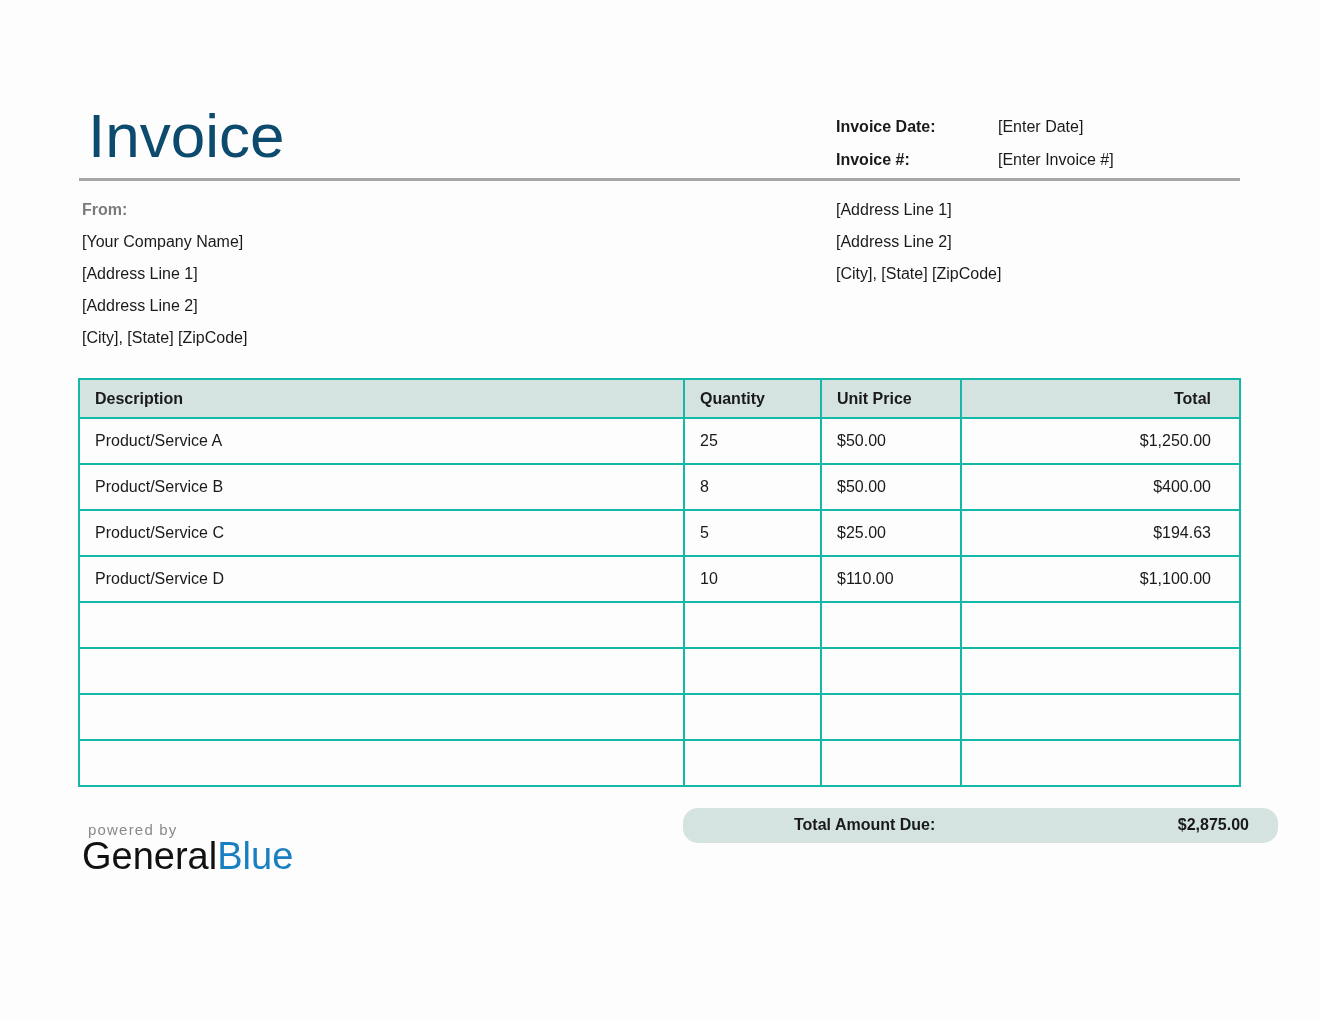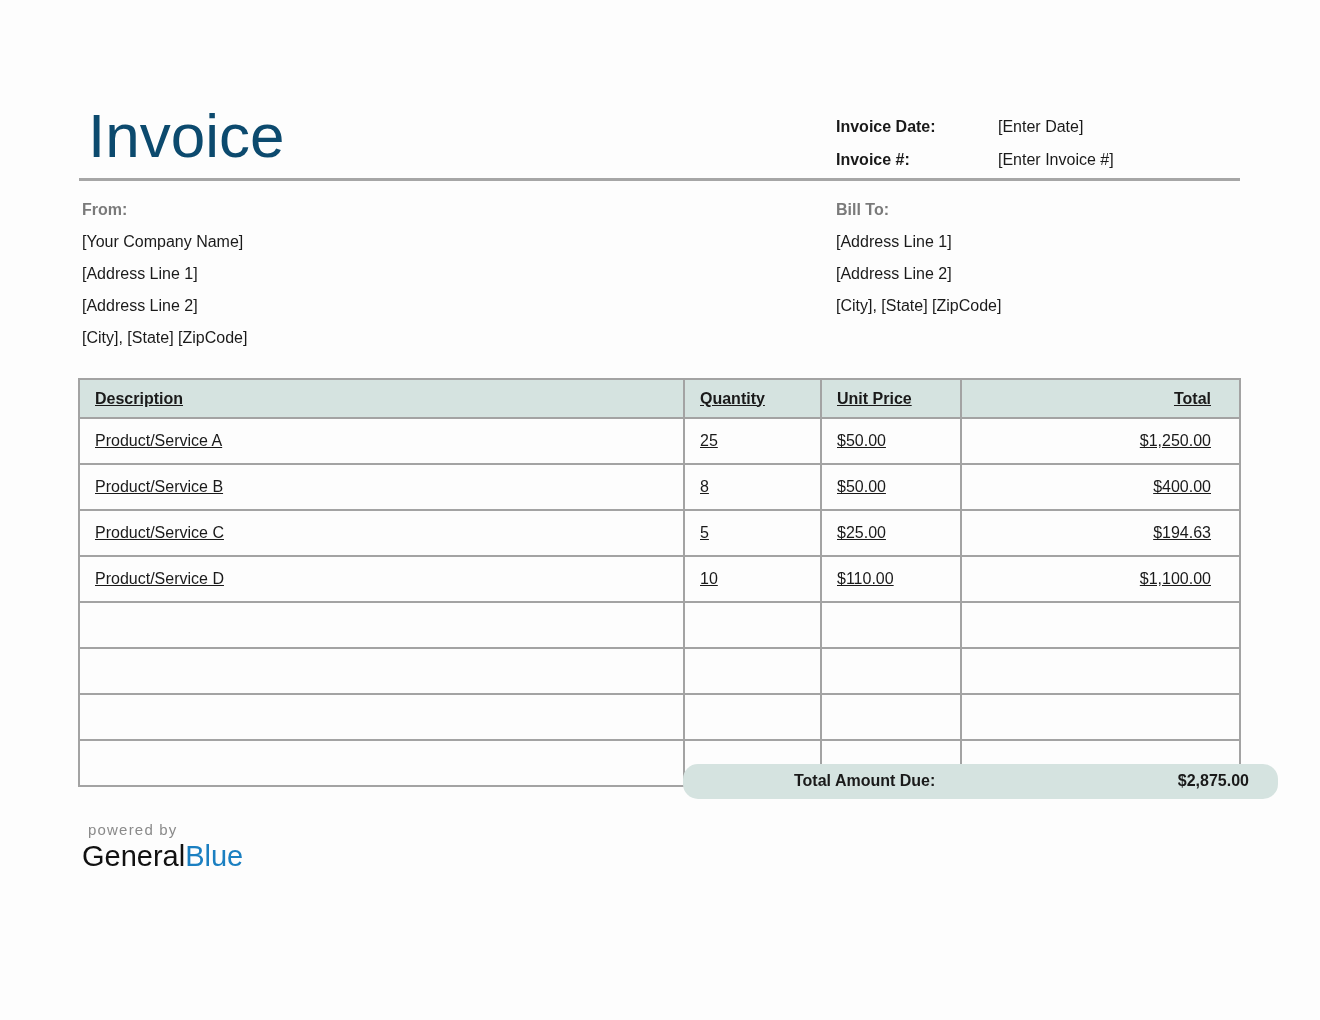"Bill To:" div.h { html: <div>Bill To:</div> -> none }
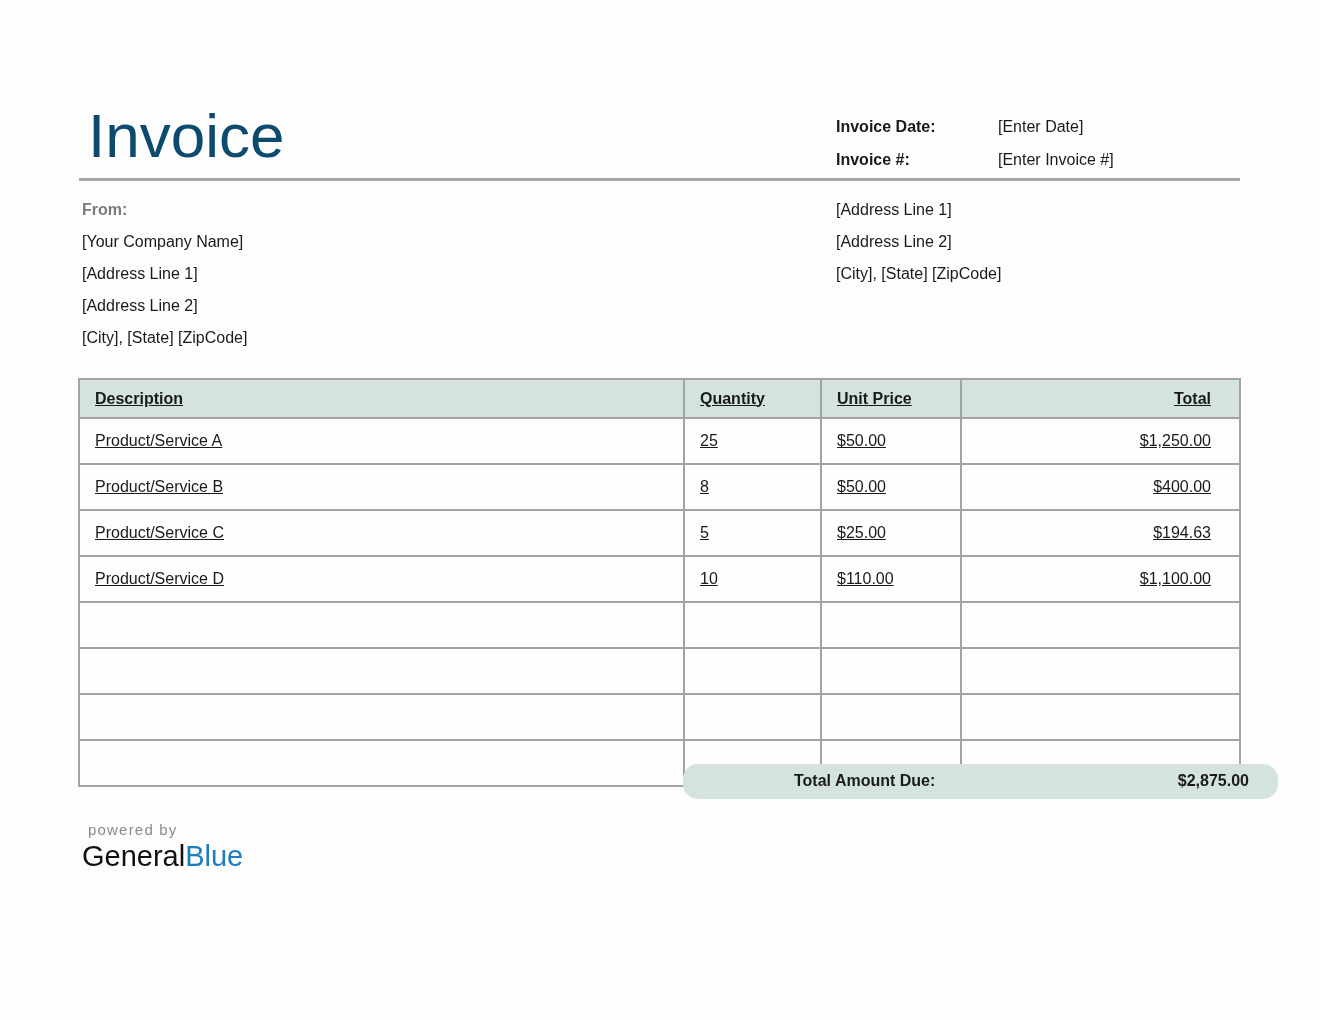"Description" table.items td, table.items th { border: 2px solid #a3a3a3 -> 2px solid #14b8a6; text-decoration: underline -> none }
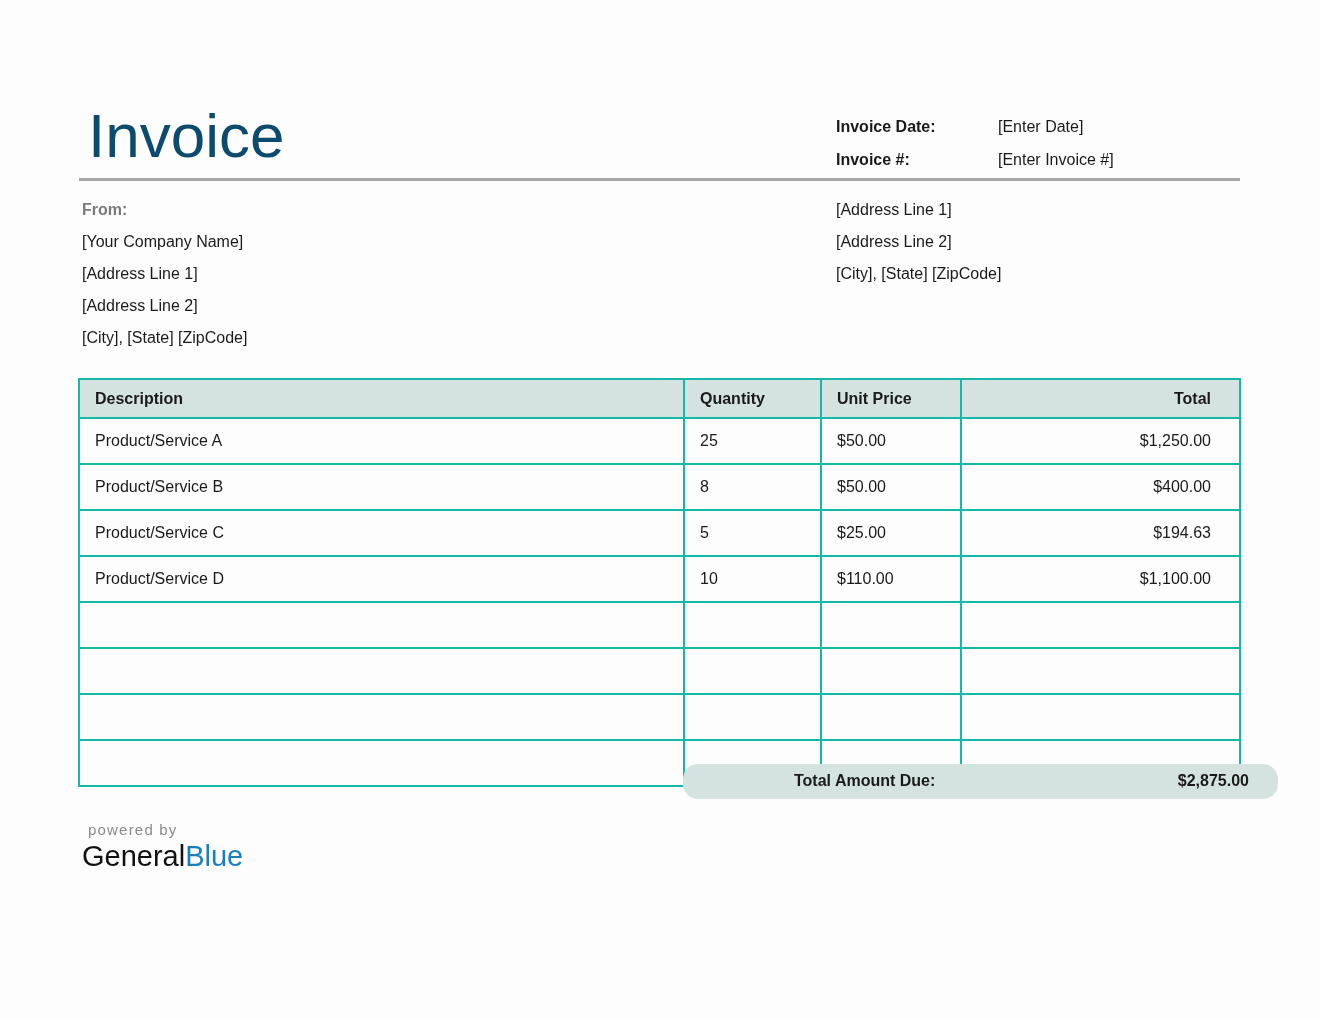"Total Amount Due:" .total-bar { top: 764px -> 808px }
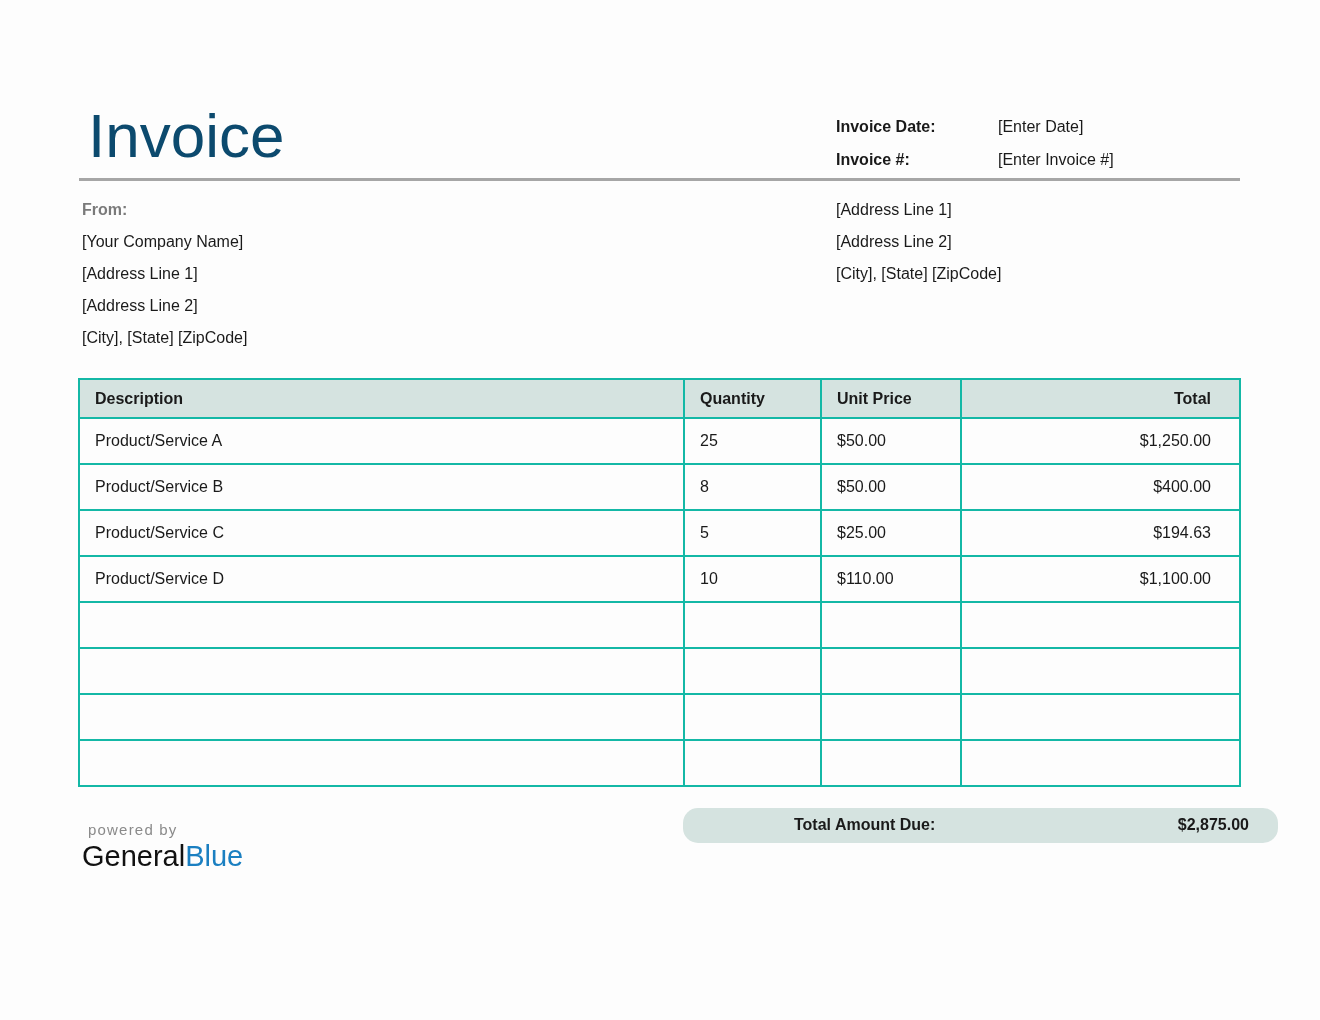"GeneralBlue" .brand { font-size: 29px -> 38px }
